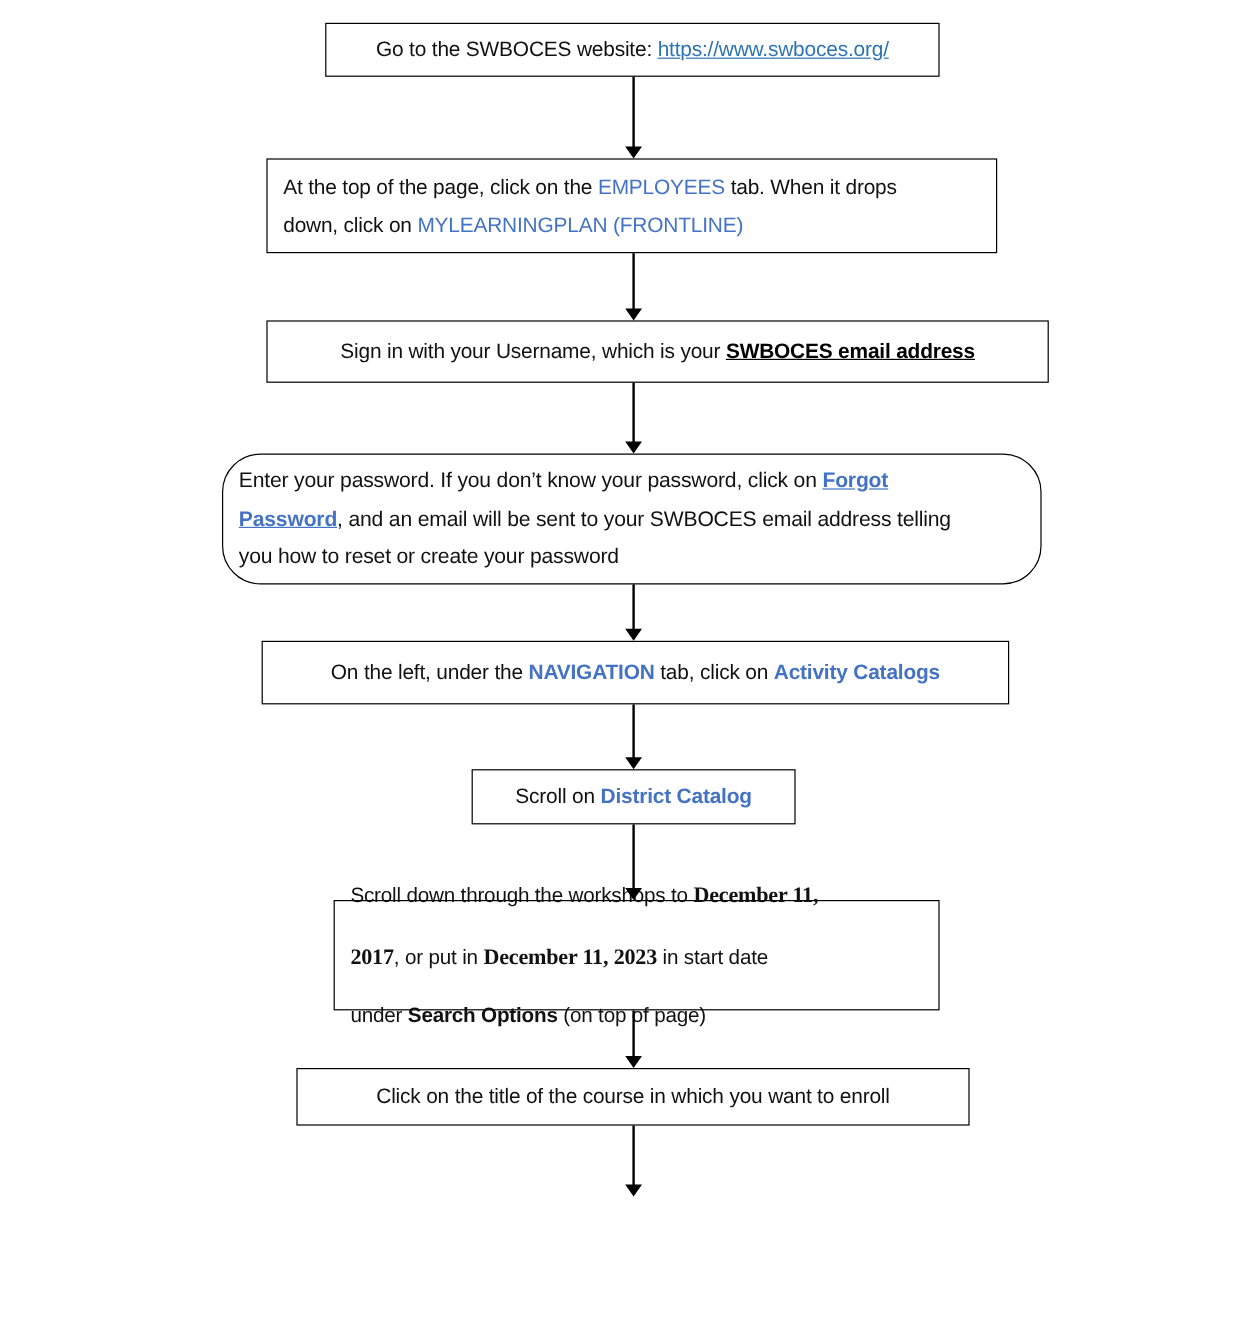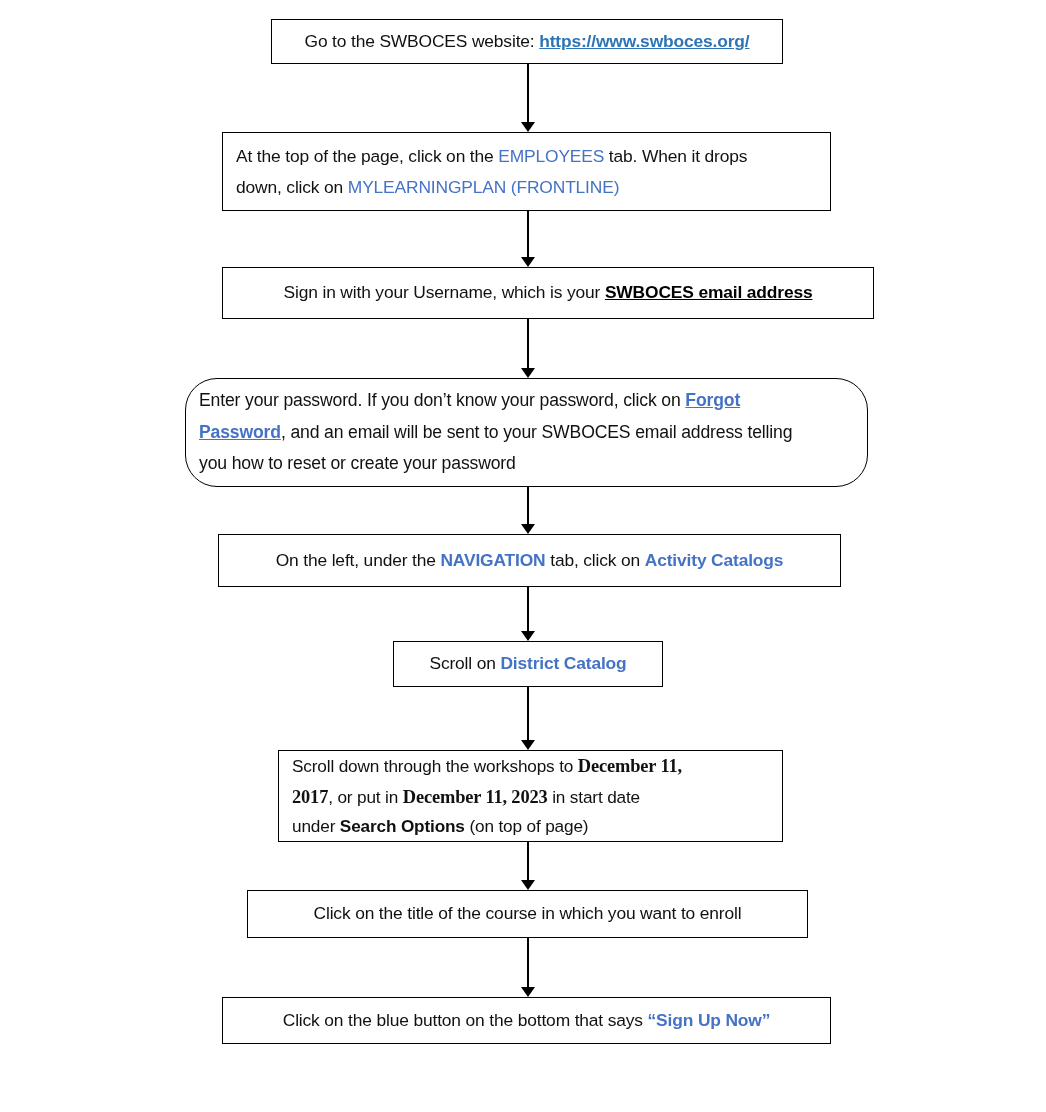"https://www.swboces.org/" .link { font-weight: bold -> none }
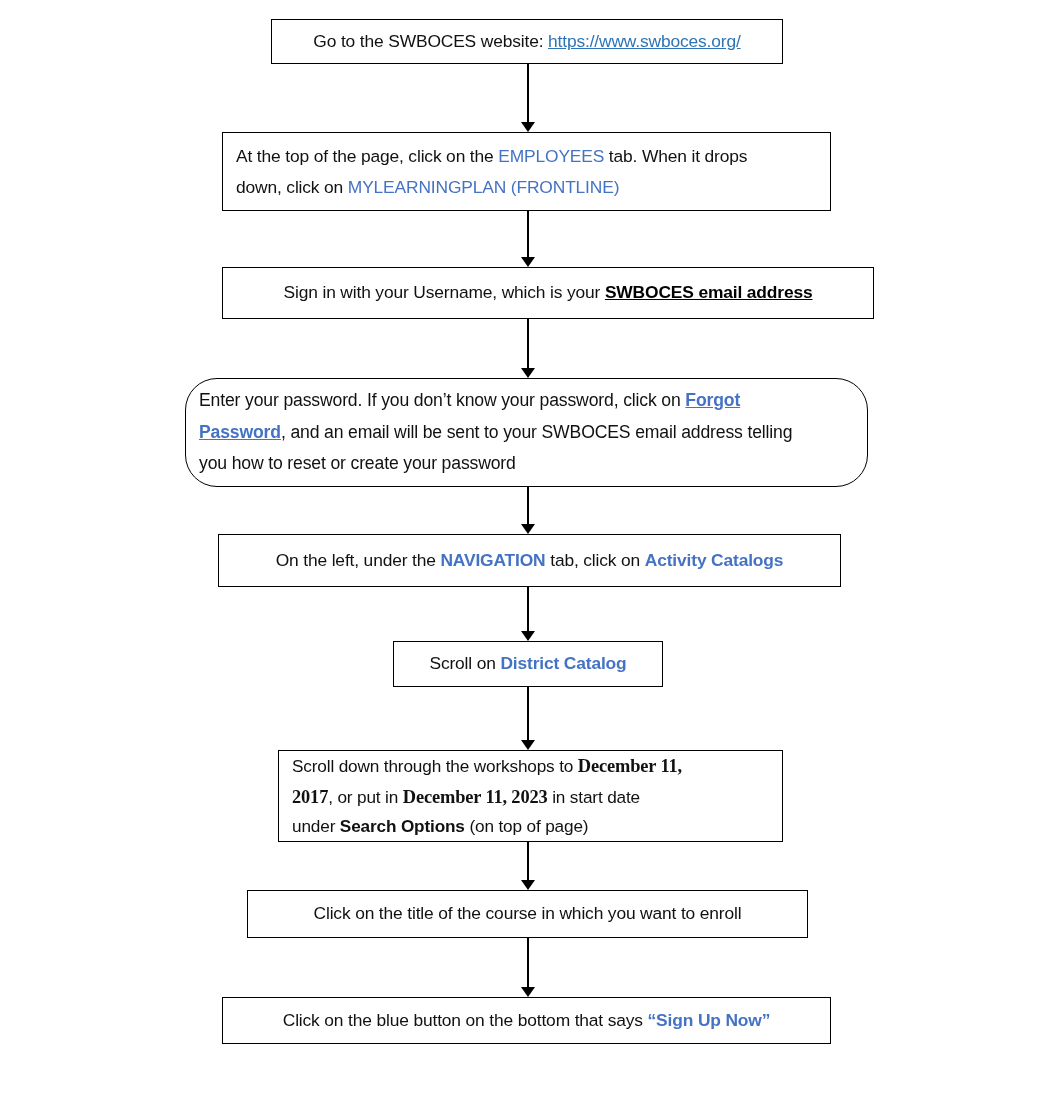"Scroll down through the workshops" .n7 { gap: none -> 20px }
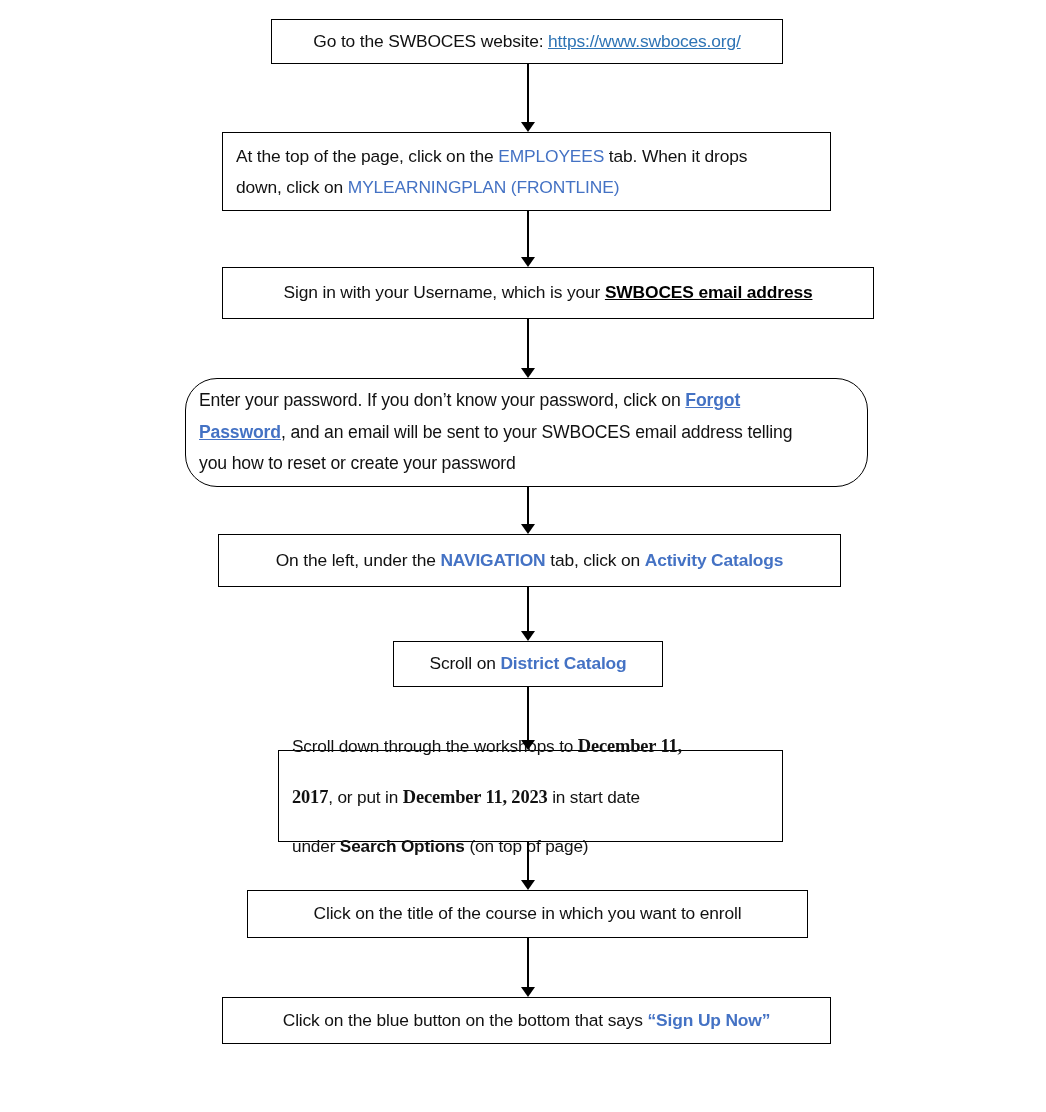"Click on the blue button" div.node { html: <div> <span><span>Click on the blue button on the bottom that says </span><span>“Sign Up Now”</span></span> </div> -> none }
